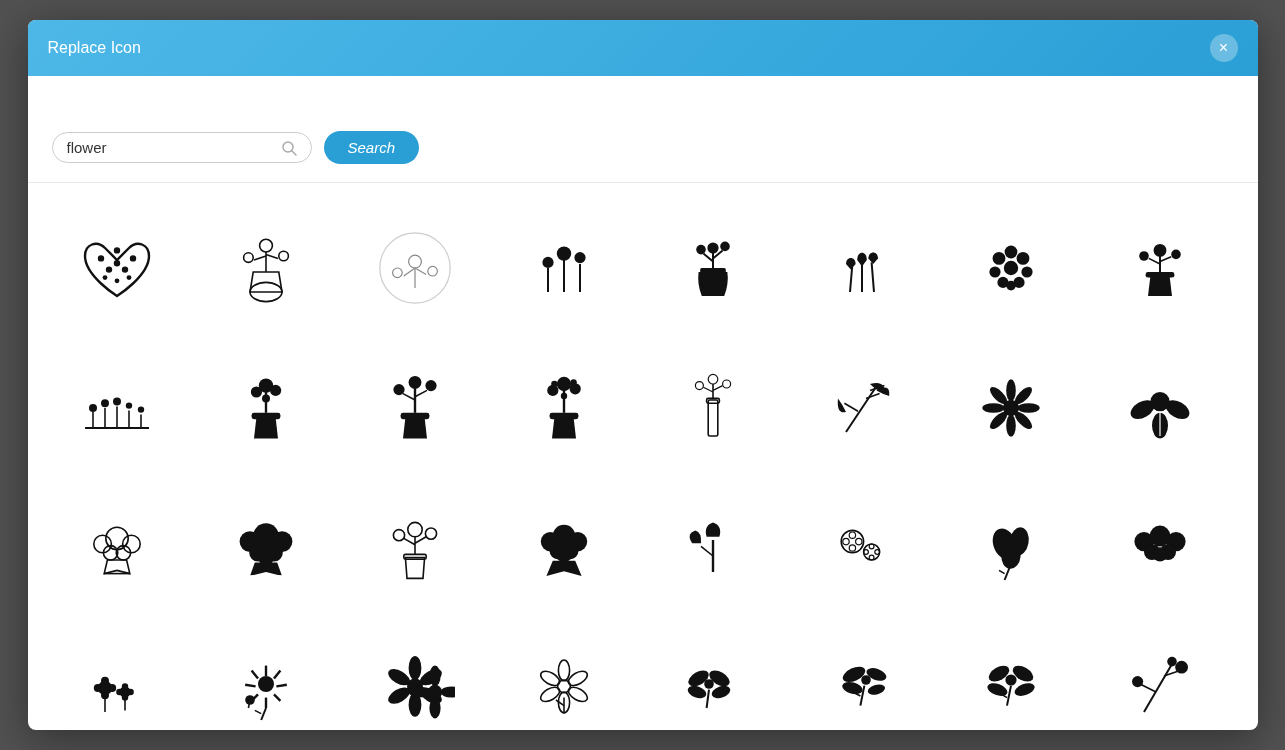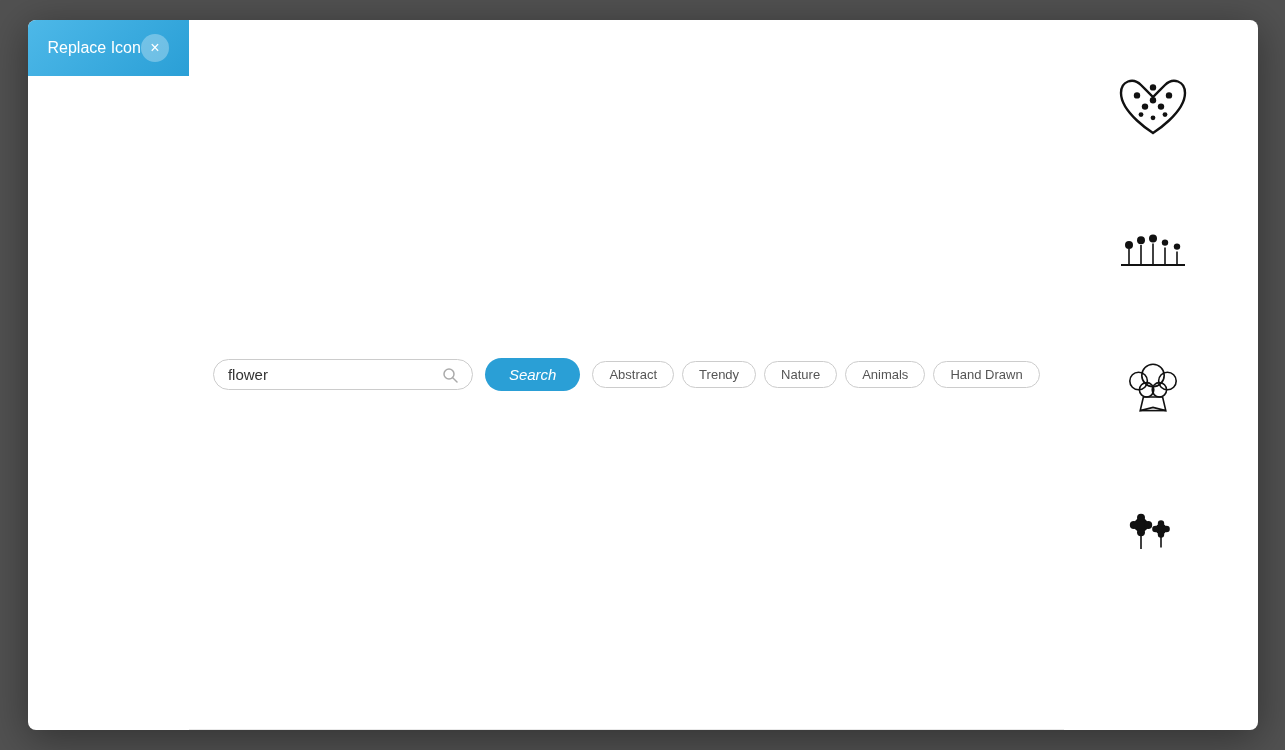"Replace Icon" .modal { flex-direction: row -> column }
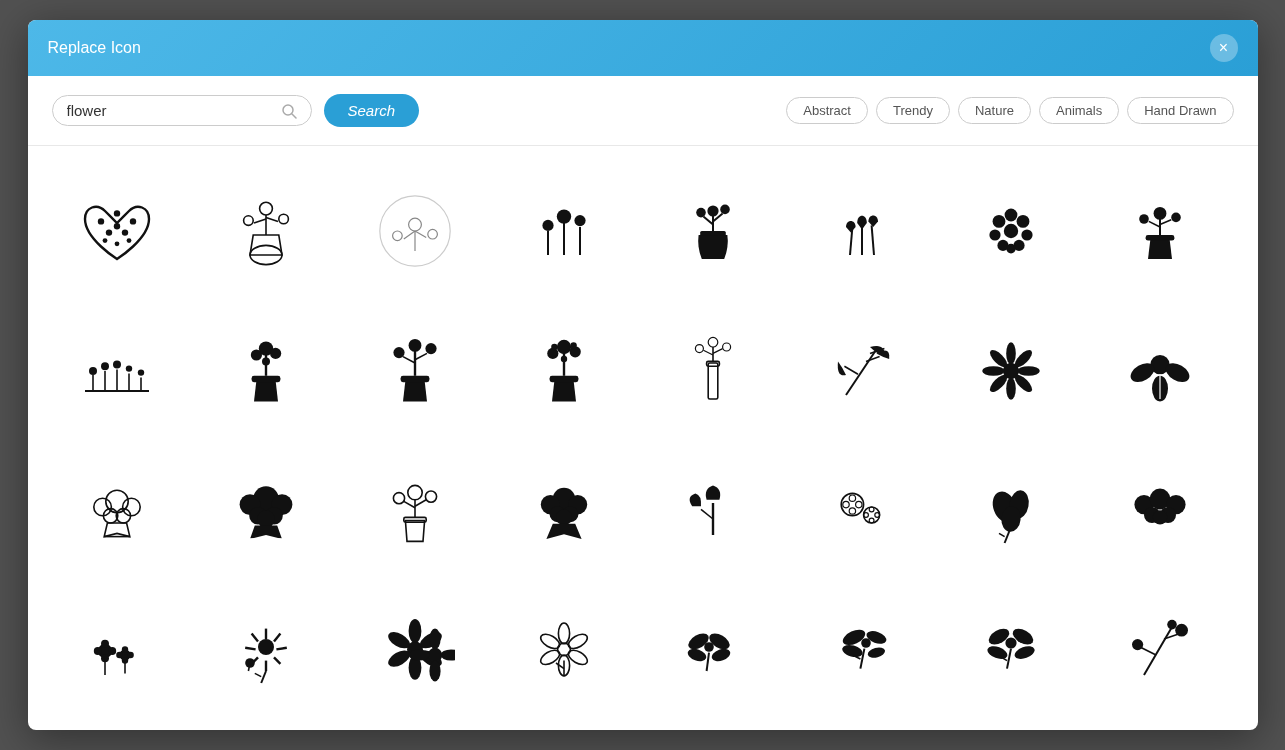"flower" .modal-toolbar { margin-top: none -> 37px }
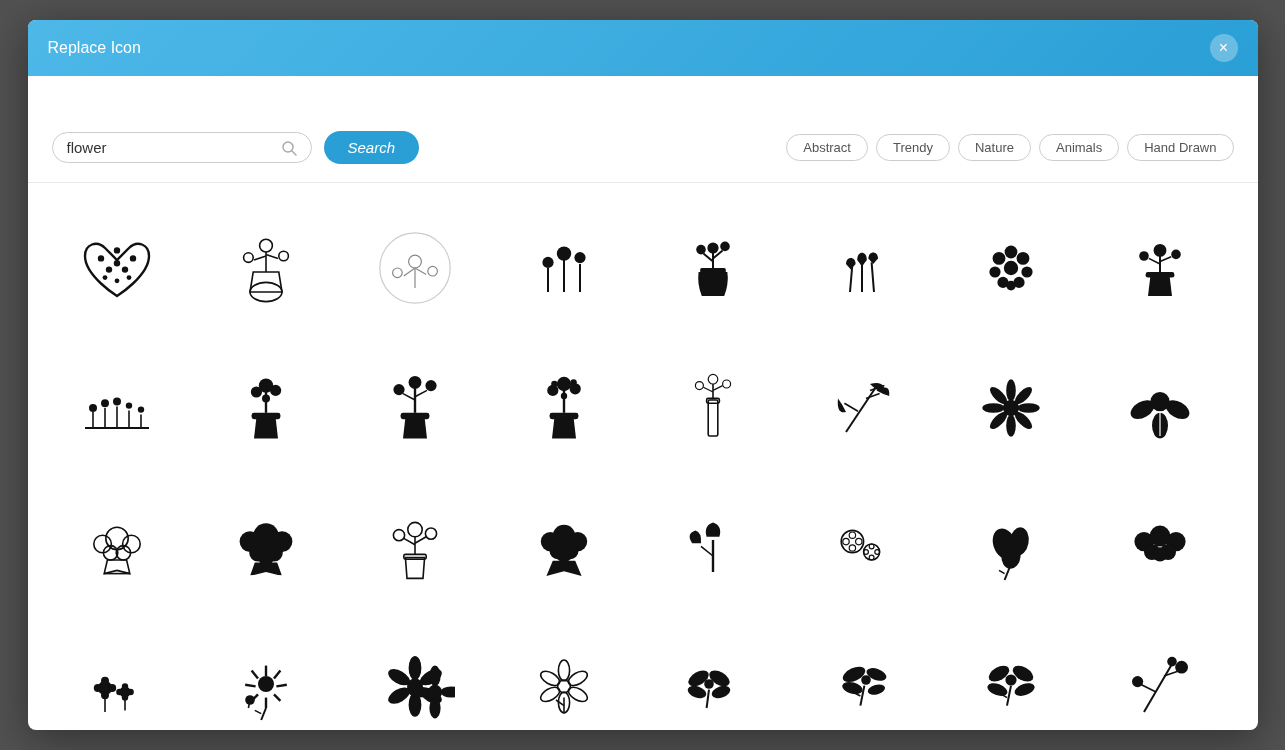"Abstract" div.filter-tags { html: <div> <button>Abstract</button> <button>Trendy</button> <button>Nature</button> <button>Animals</button> <button>Hand Drawn</button> </div> -> none }
